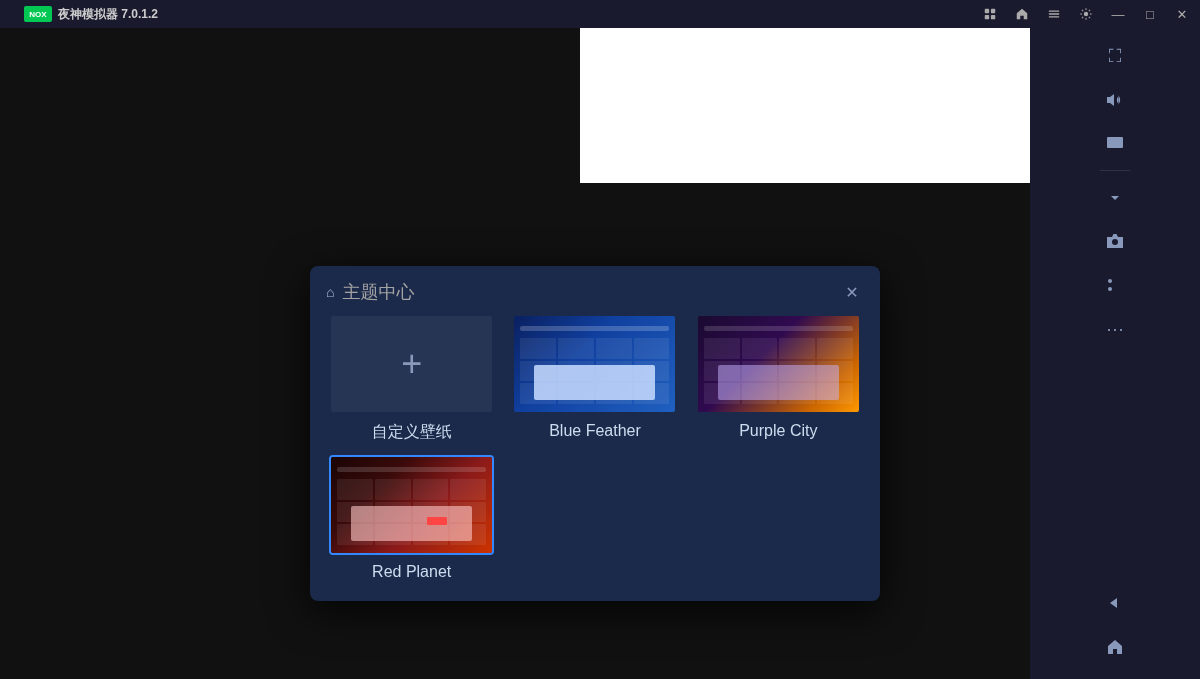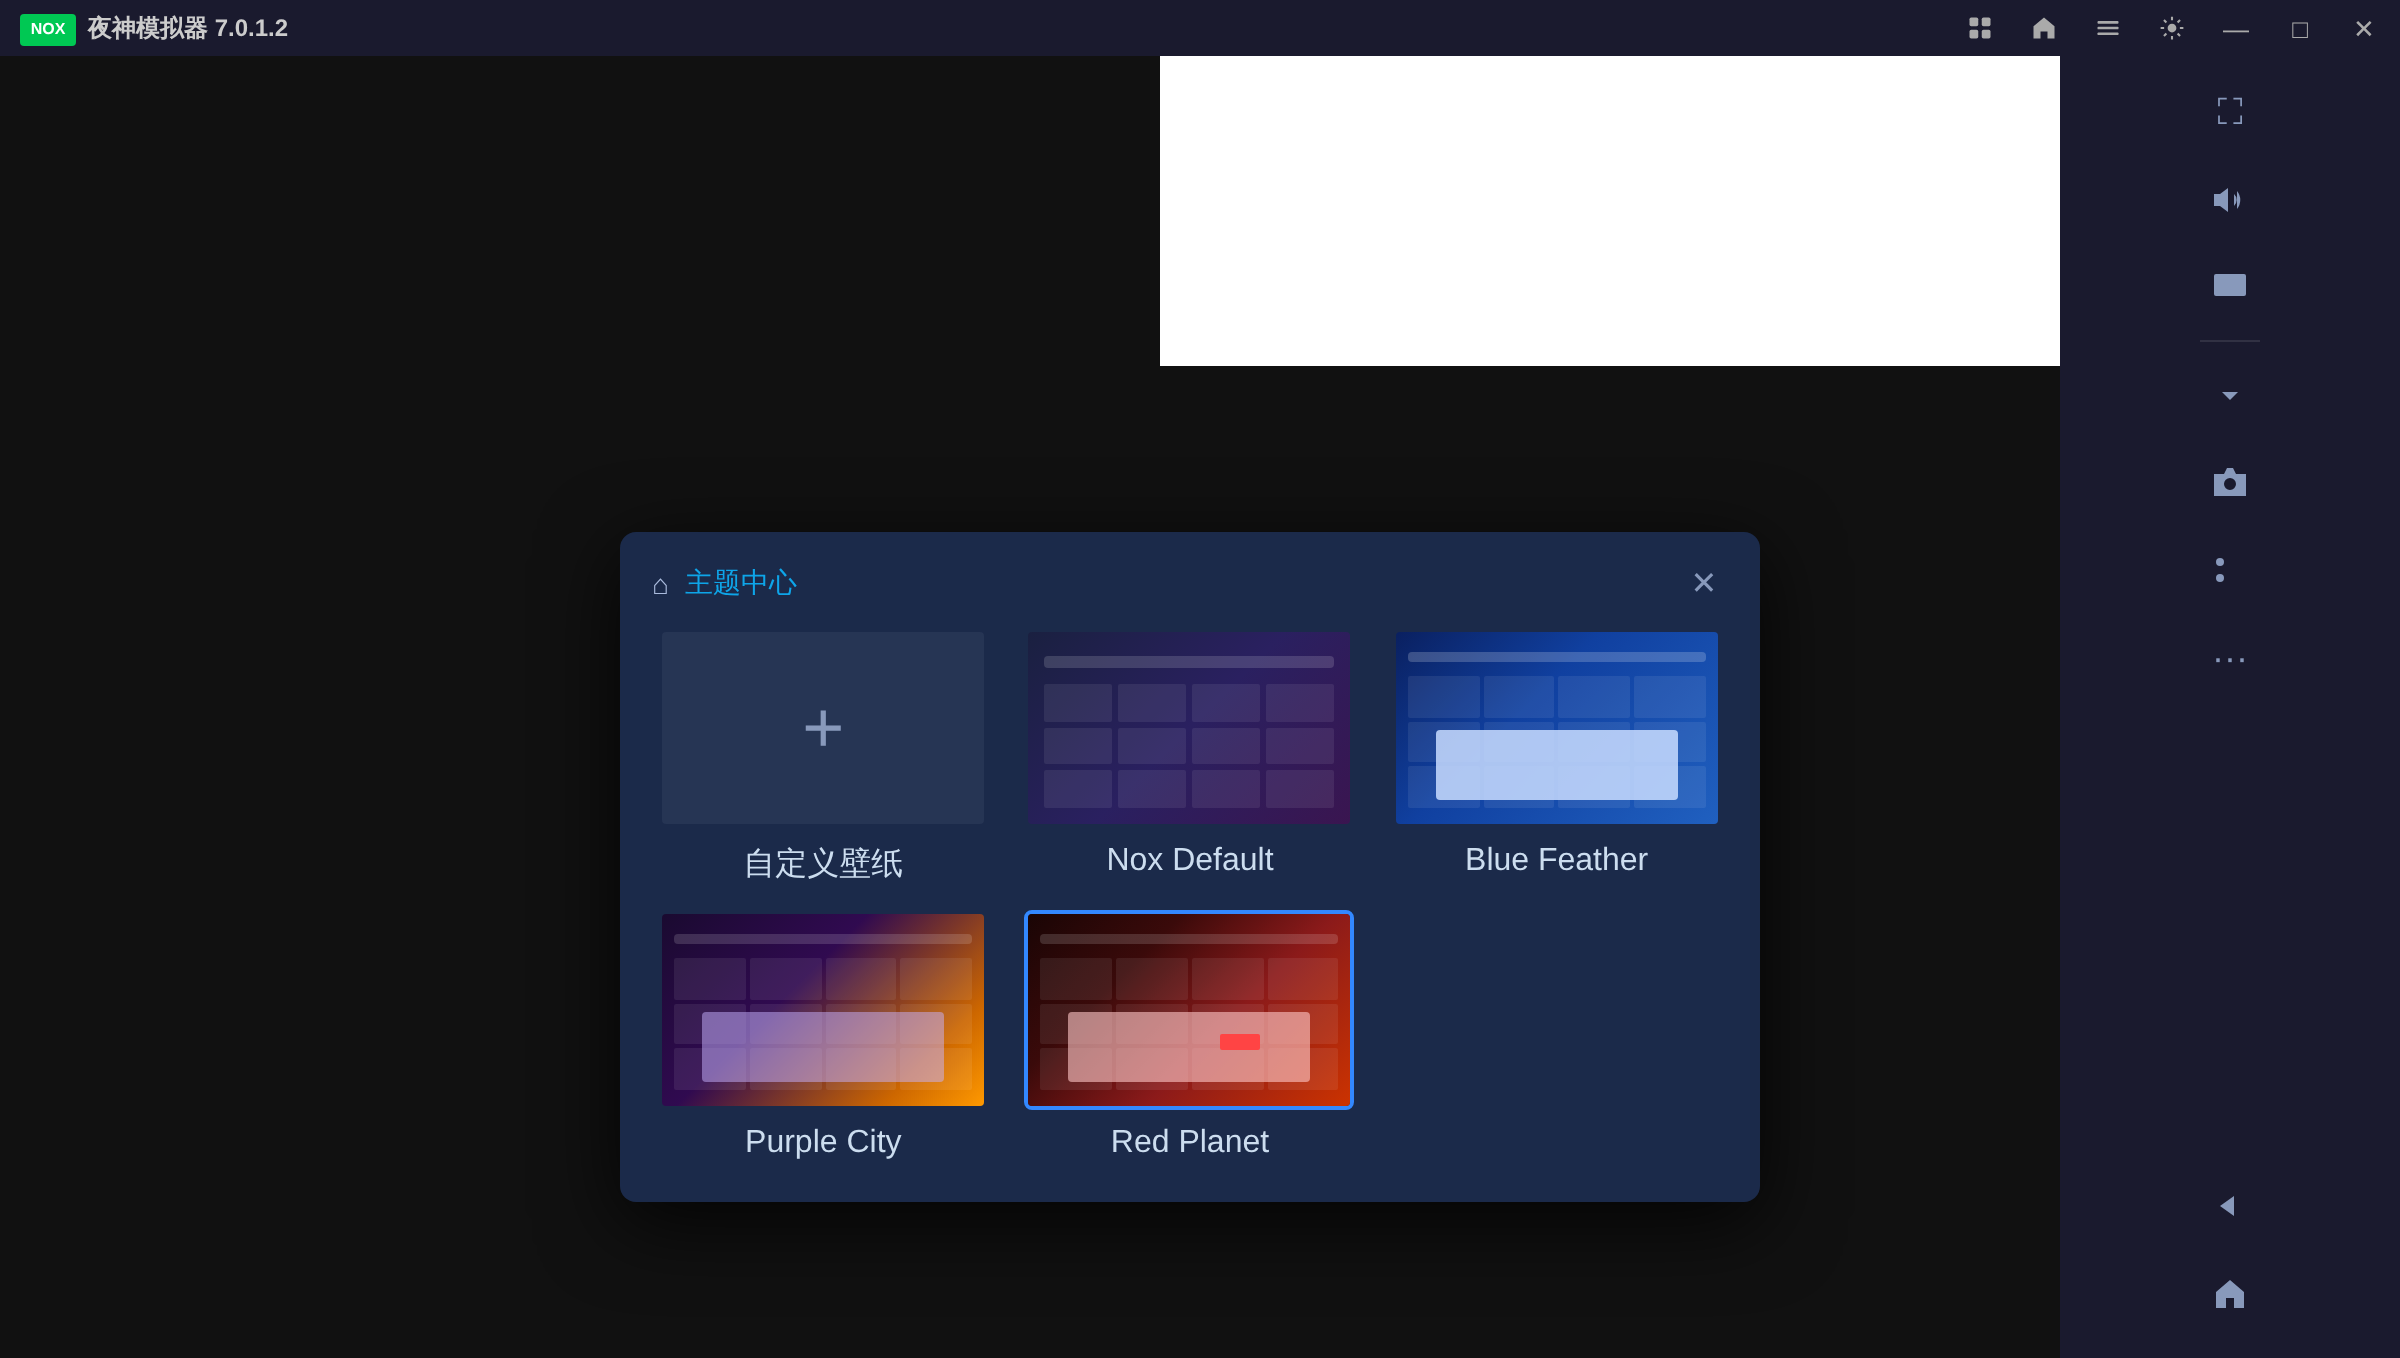"NOX" .title-bar-left { align-items: flex-end -> center; padding-left: 10px -> 24px }
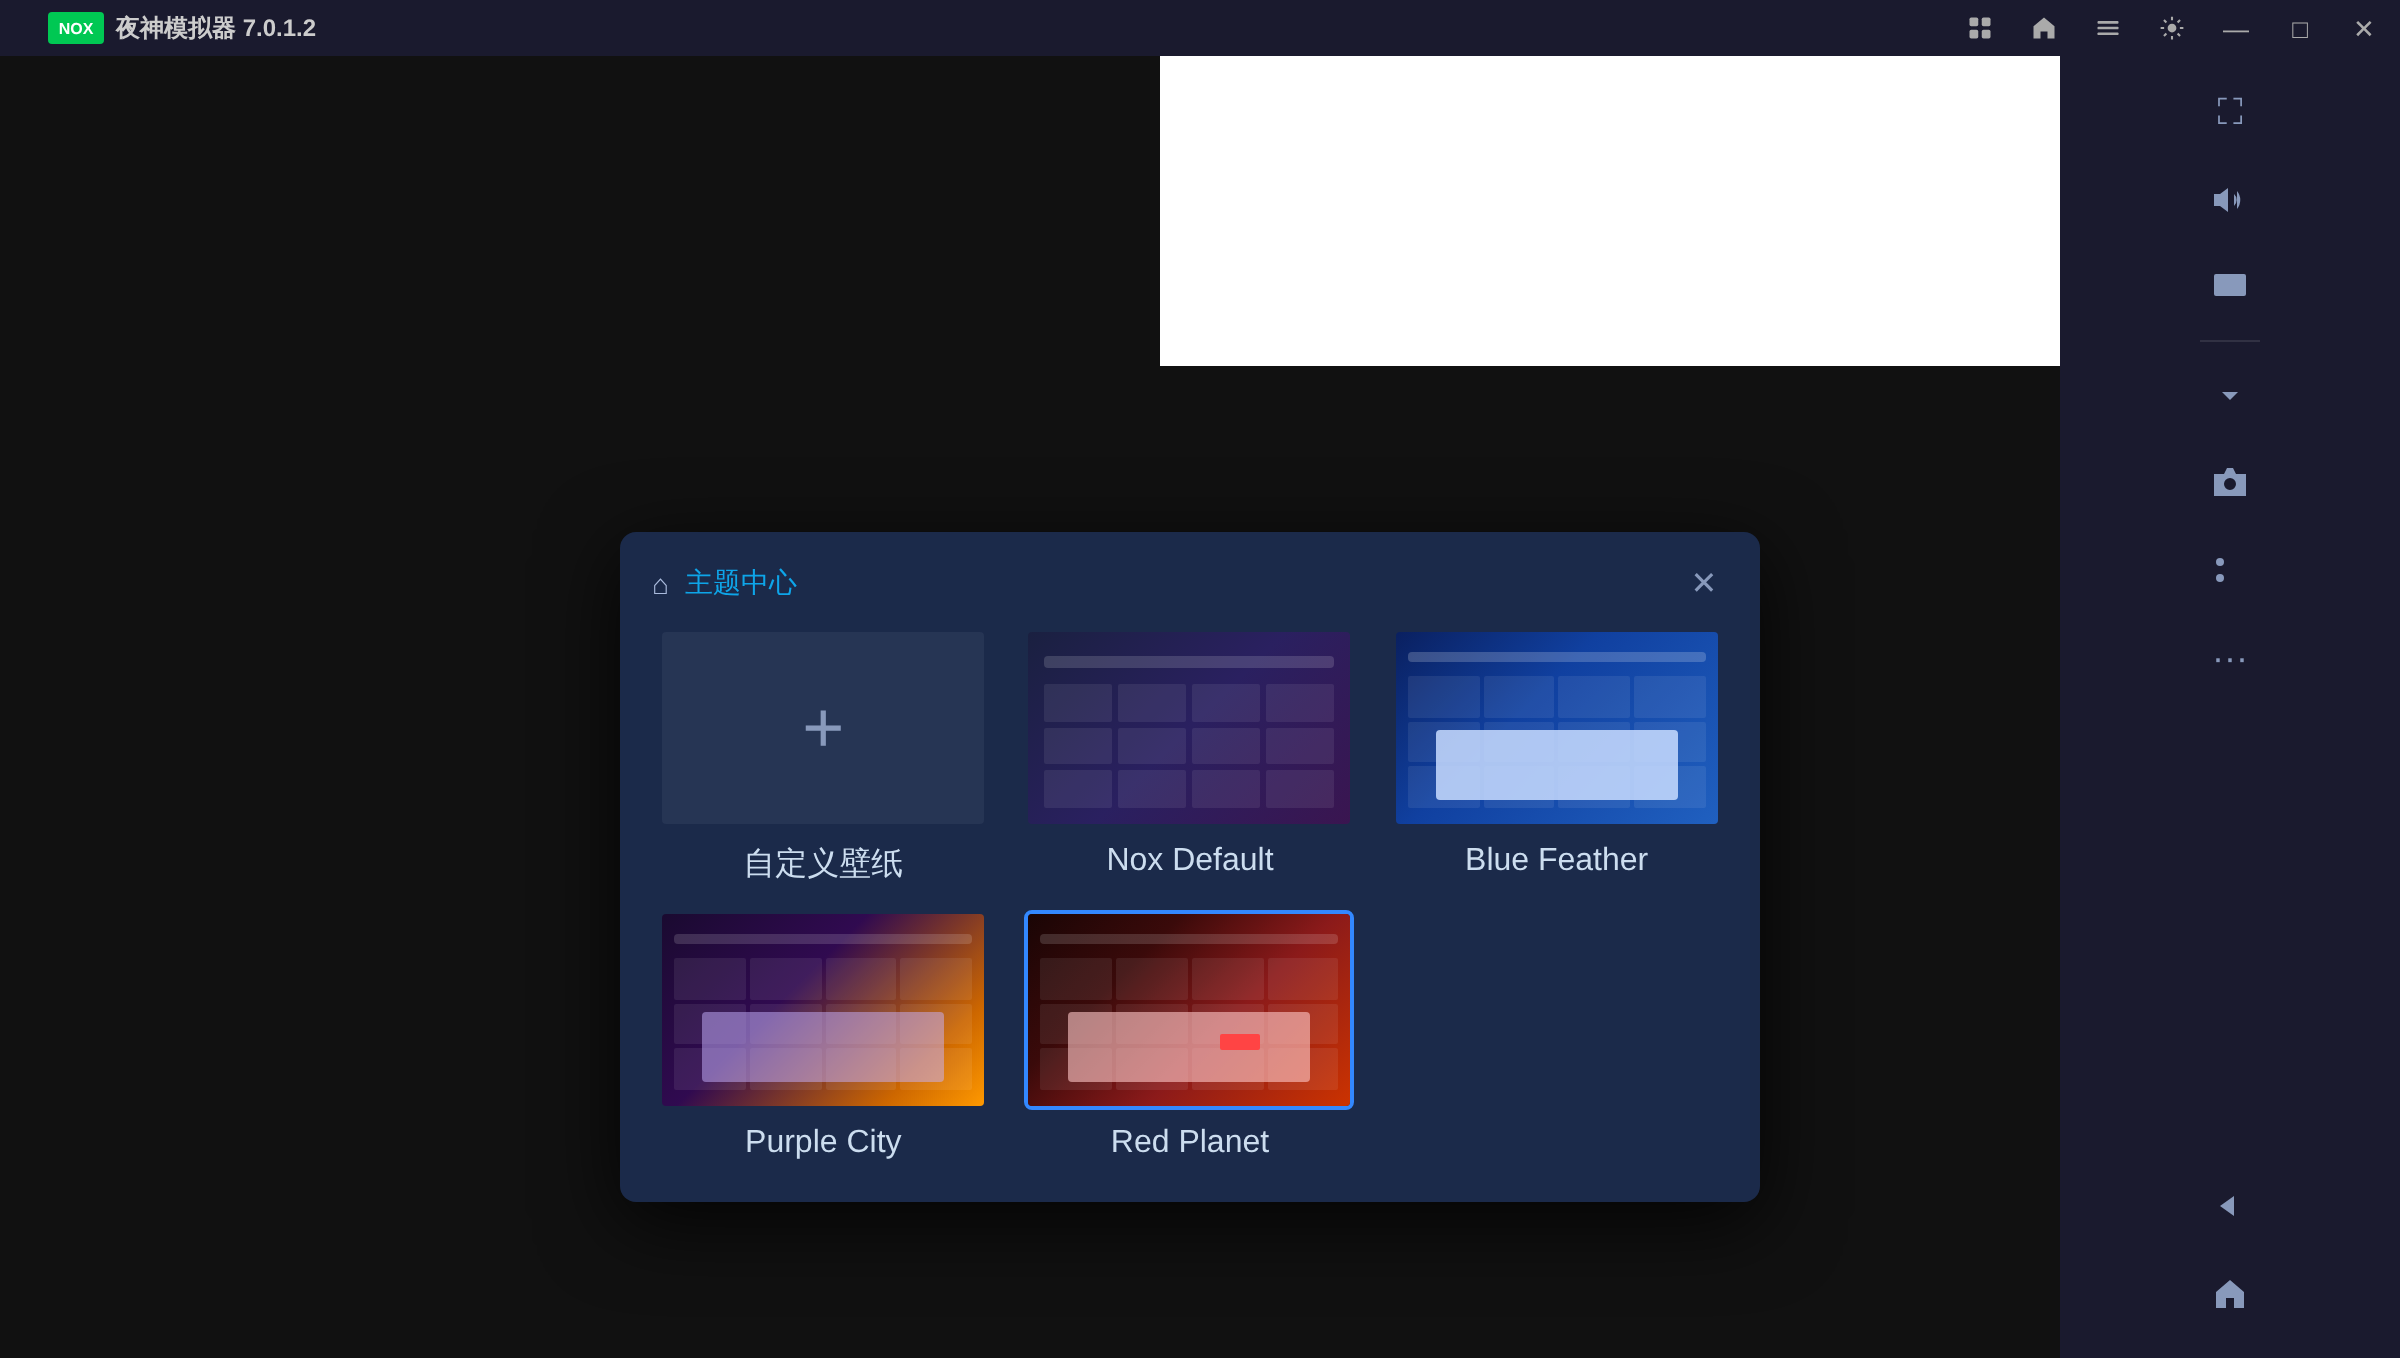"主题中心" .dialog-title { color: #0ea5e9 -> #a3a3a3; font-size: 14px -> 18px }
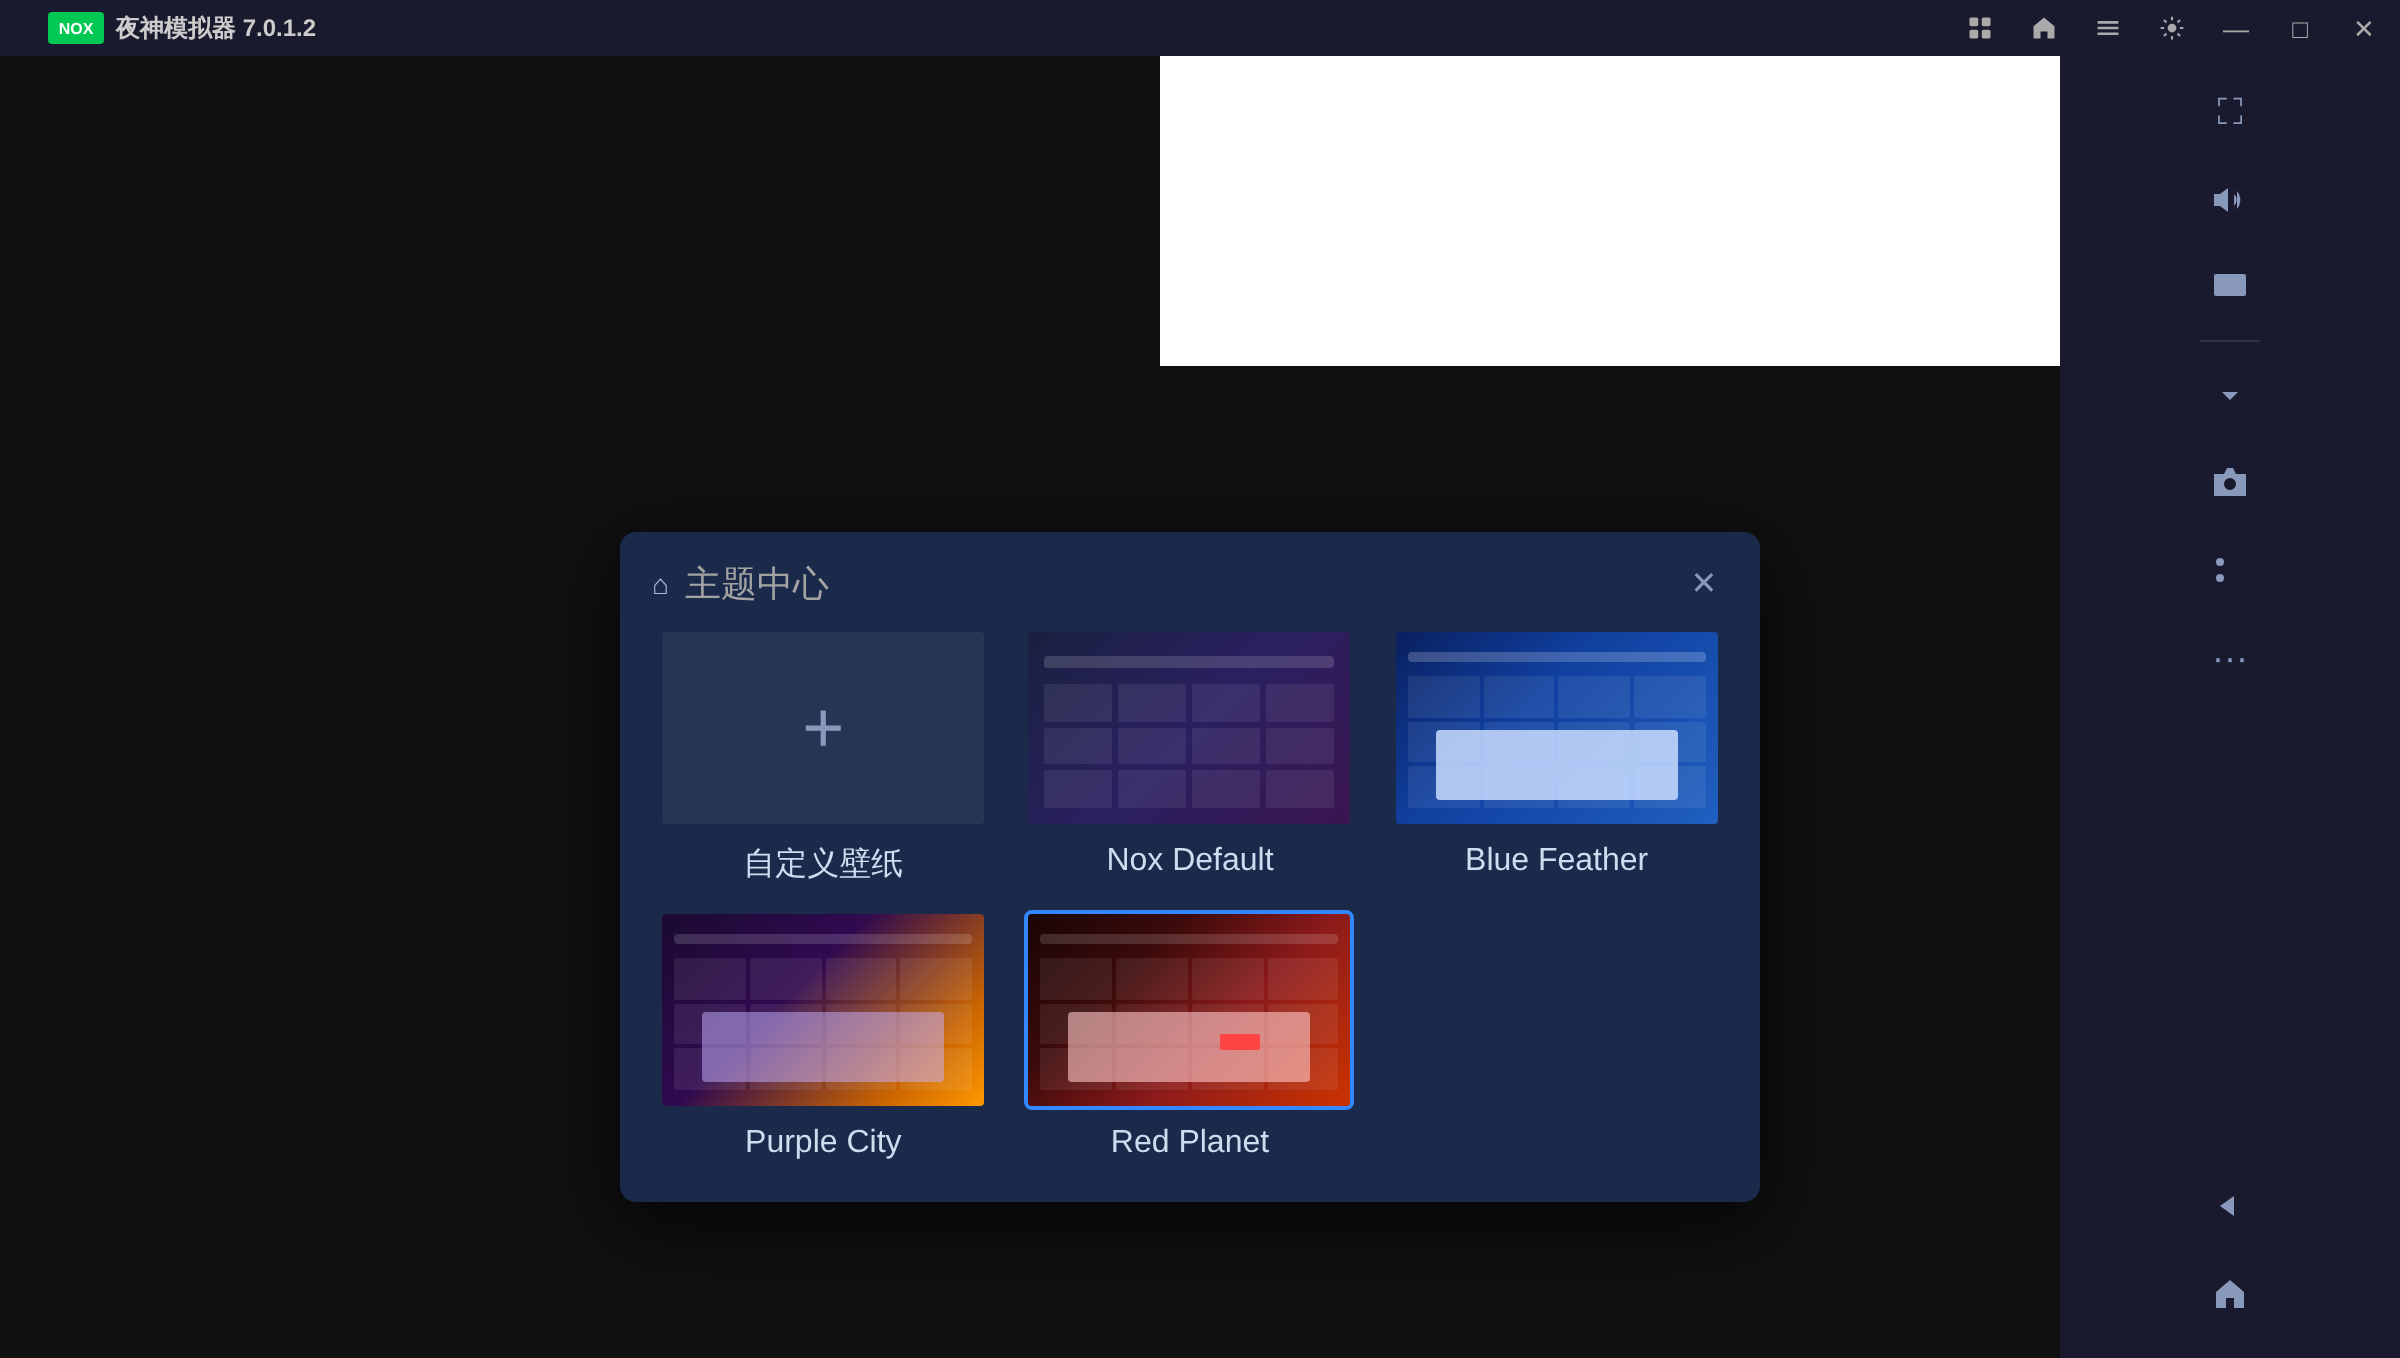"Nox Default" div.theme-item { html: <div> <div> <div> <div></div> <div> <div></div> <div></div> <div></div> <div></div> <div></div> <div></div> <div></div> <div></div> <div></div> <div></div> <div></div> <div></div> </div> </div> </div> <span>Nox Default</span> </div> -> none }
